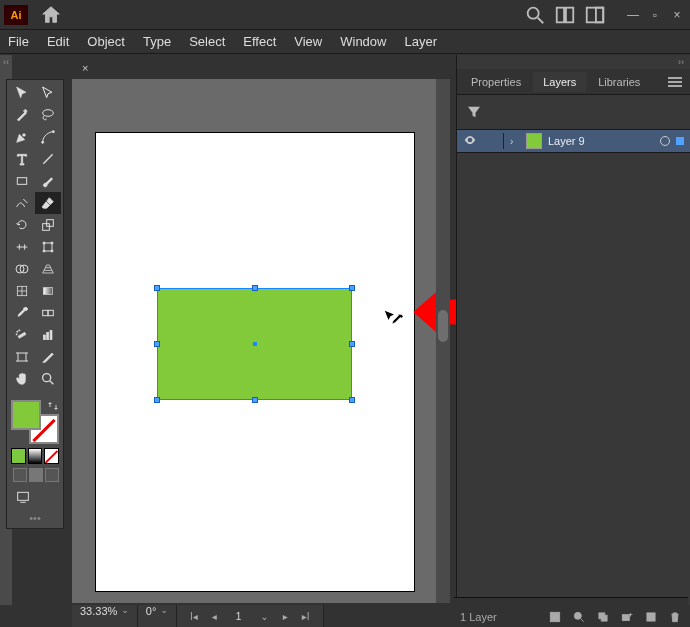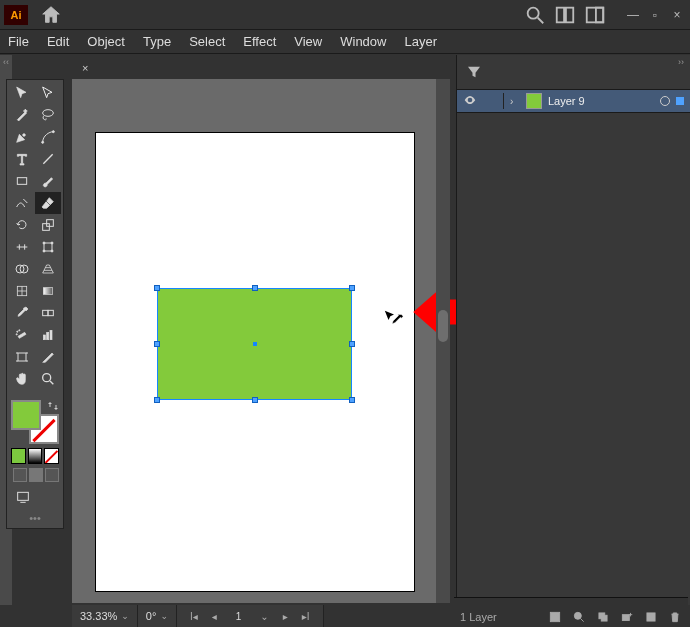"Properties" div.panel-tabs { html: none -> <div> <div>Properties</div> <div>Layers</div> <div>Libraries</div> <div> <span></span> <span></span> <span></span> </div> </div> }
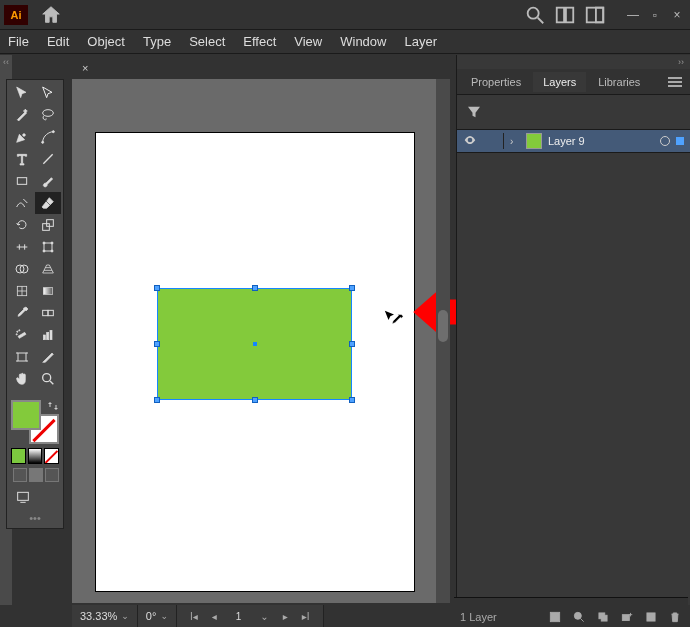"33.33%" .status-left .seg { align-items: center -> flex-start }
